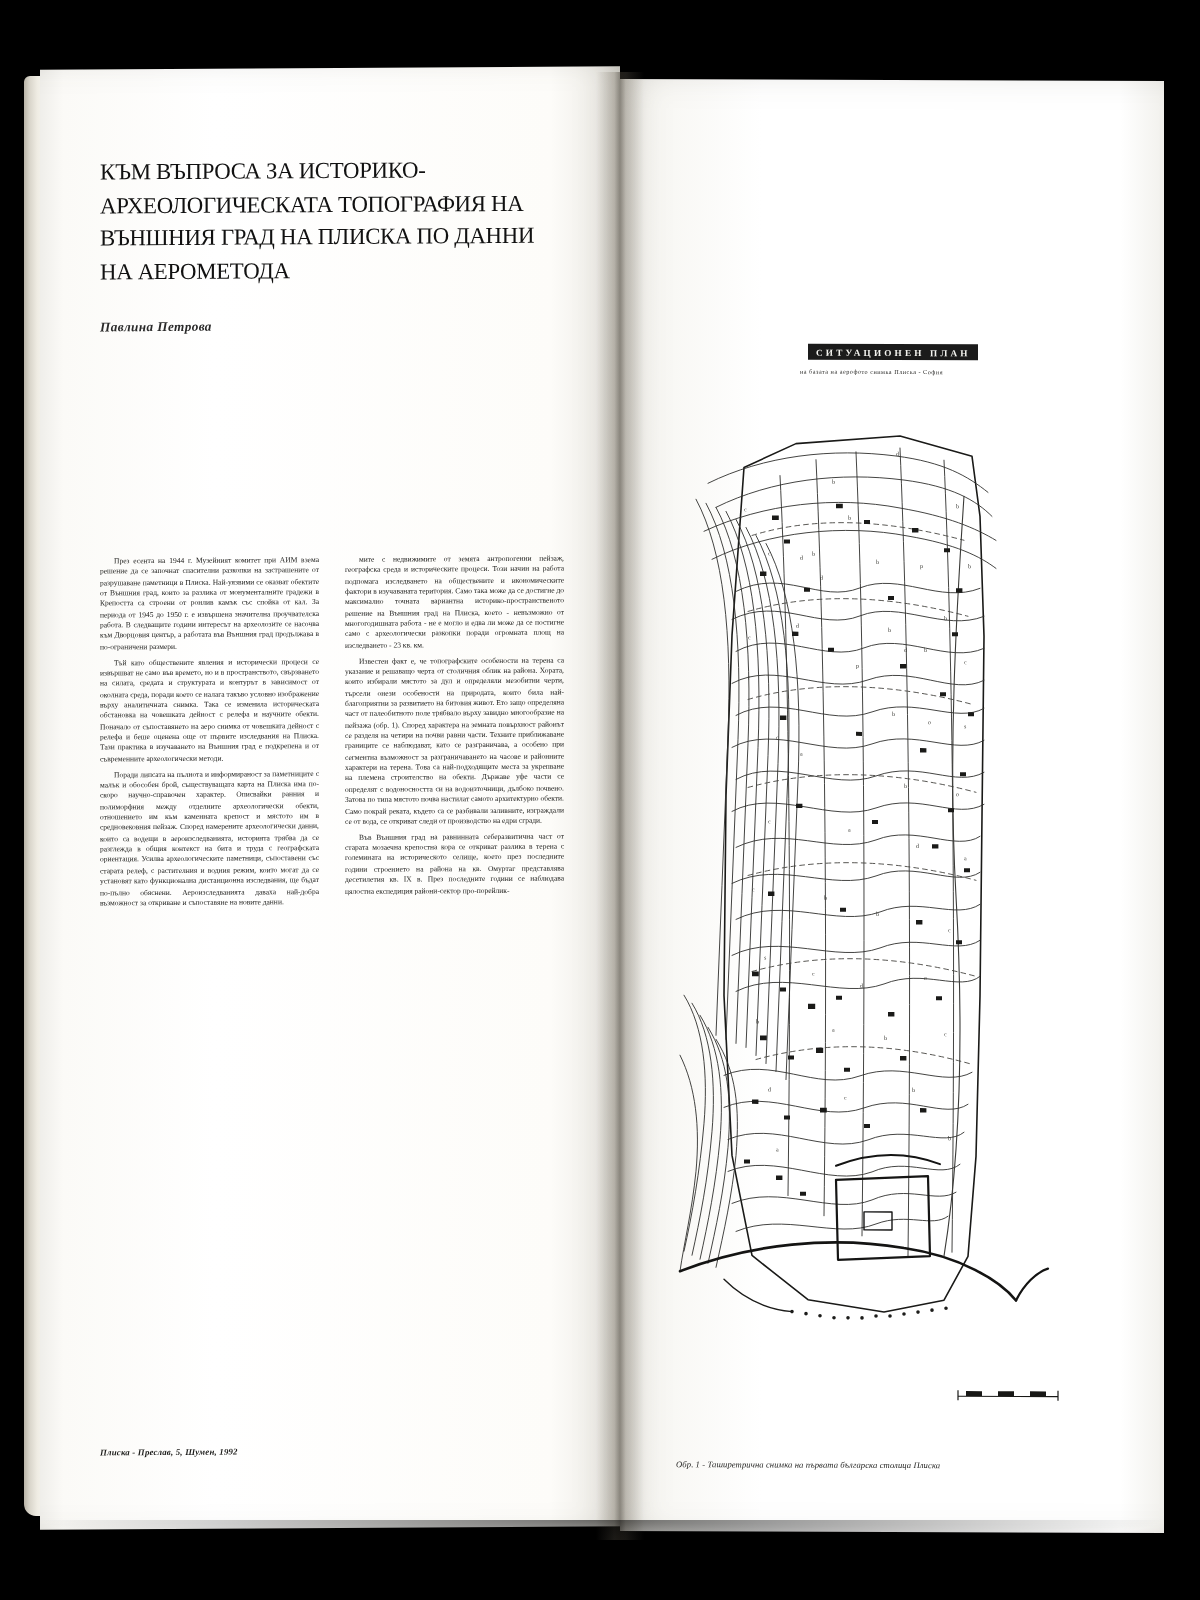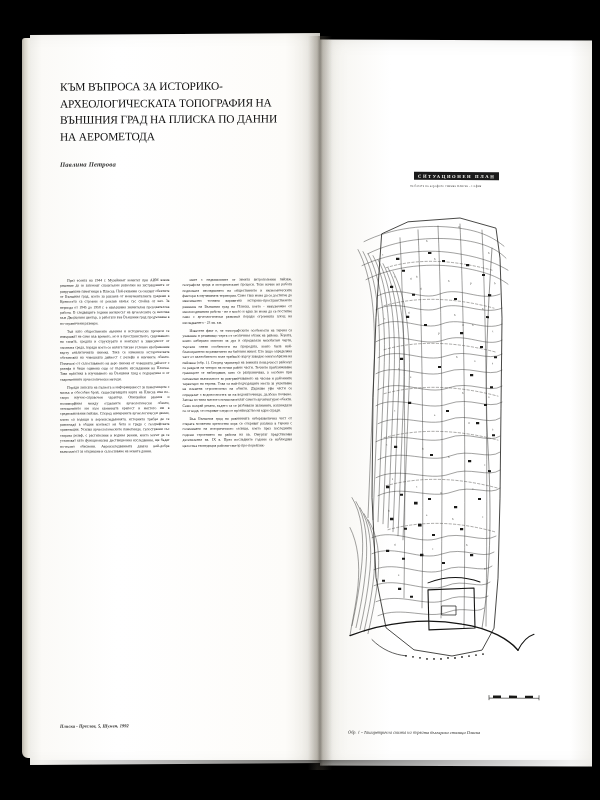"КЪМ ВЪПРОСА ЗА ИСТОРИКО-АРХЕОЛОГИЧЕСКАТА" .spread { margin-left: 10px -> none }
